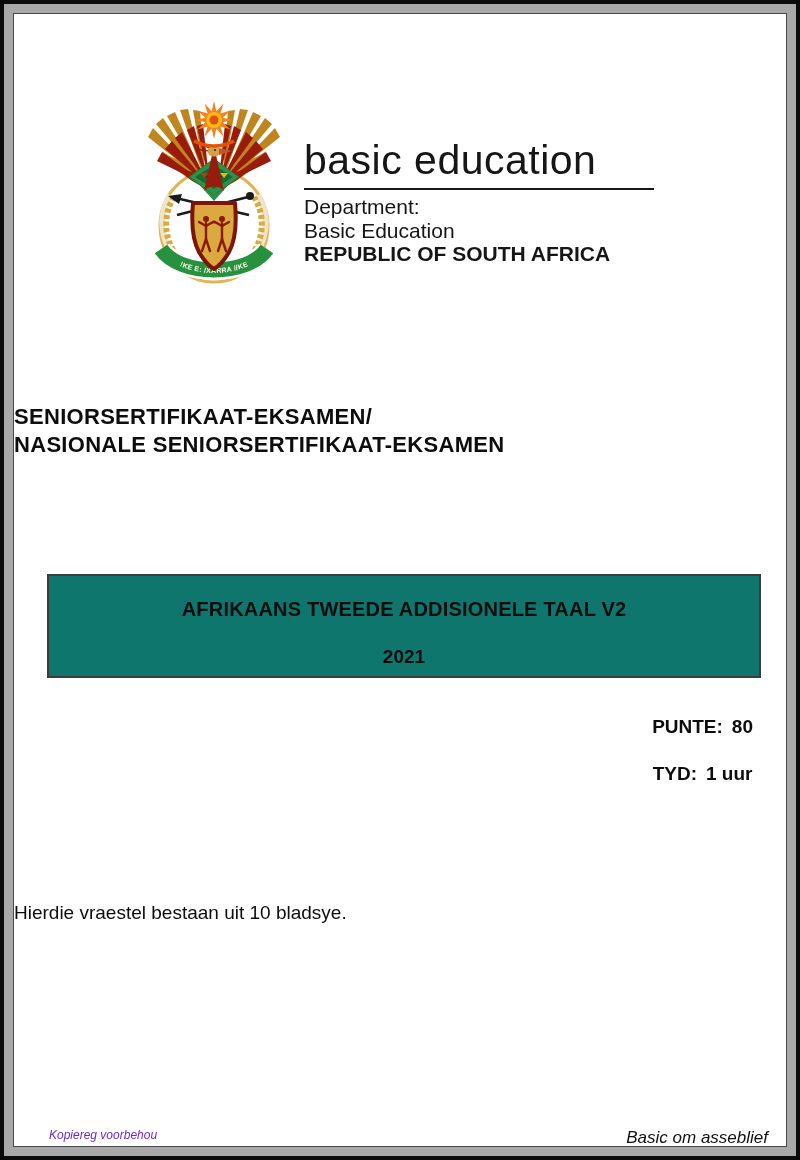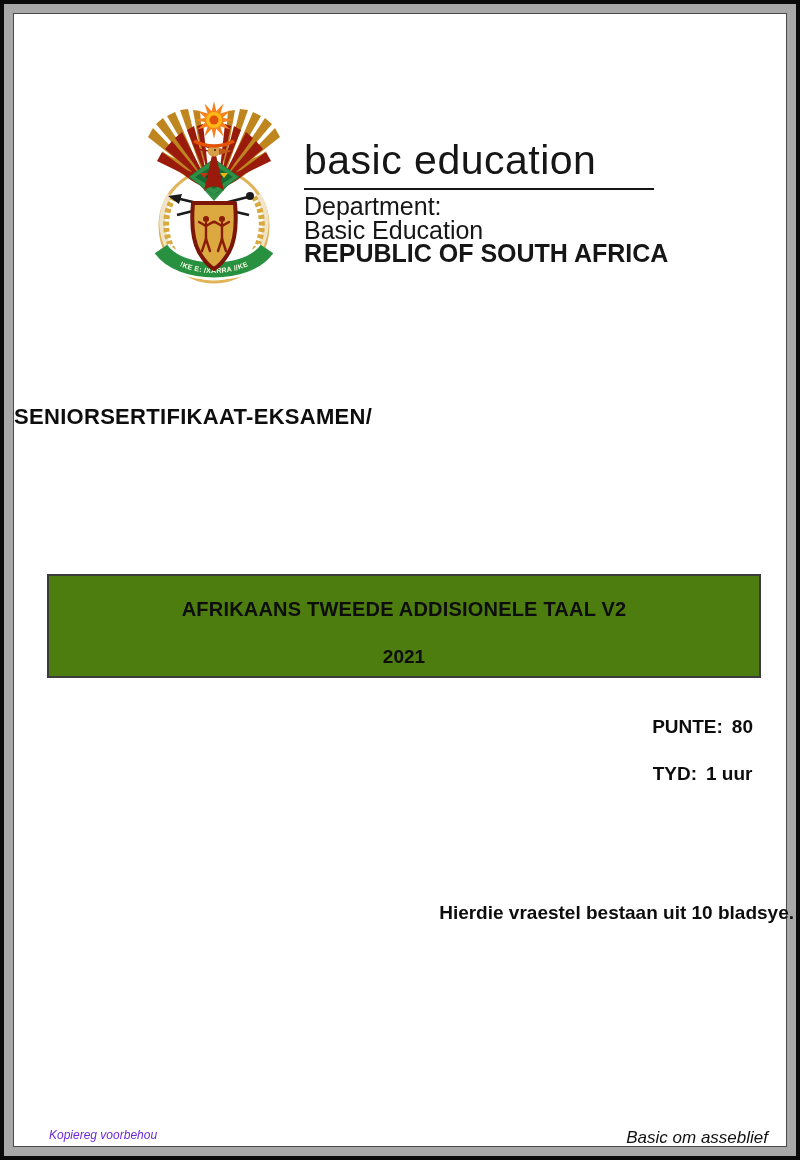"Department:" .dept-block { font-size: 25px -> 21px }
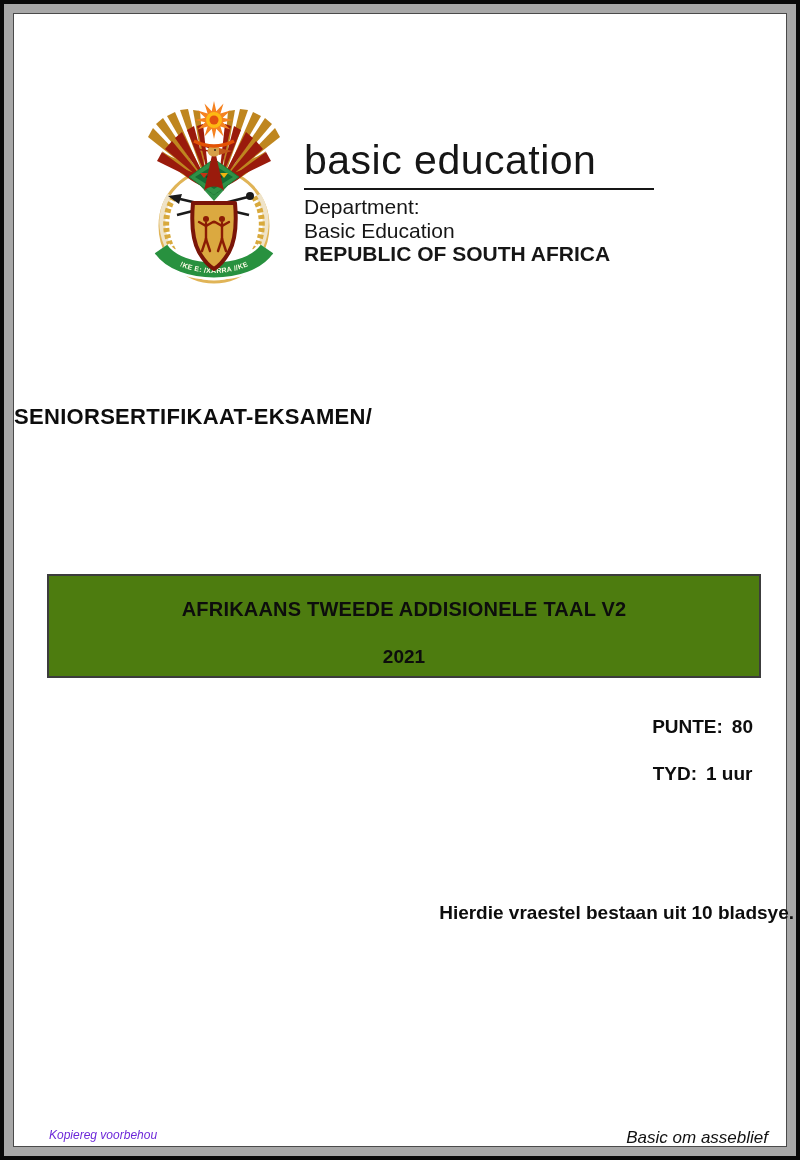"NASIONALE SENIORSERTIFIKAAT-EKSAMEN" div { html: none -> <div>NASIONALE SENIORSERTIFIKAAT-EKSAMEN</div> }
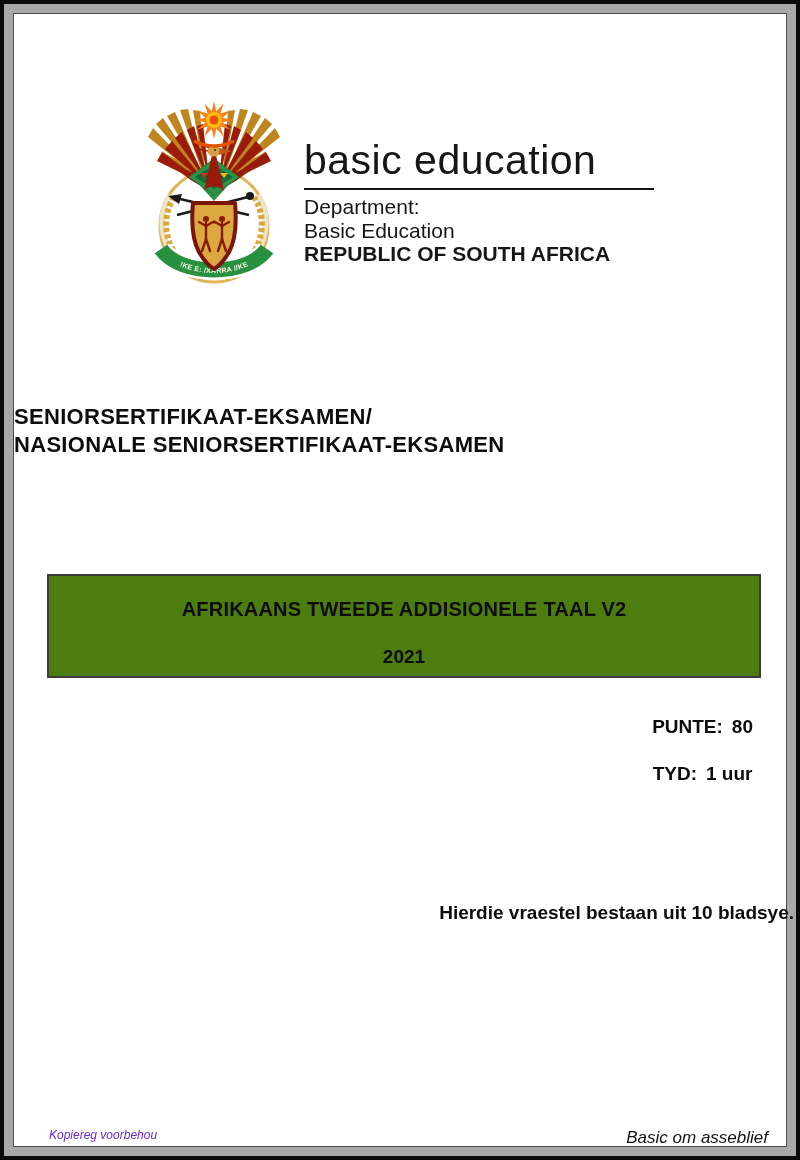"AFRIKAANS TWEEDE ADDISIONELE TAAL V2" .subject-box { background: #4d7c0f -> #0f766e }
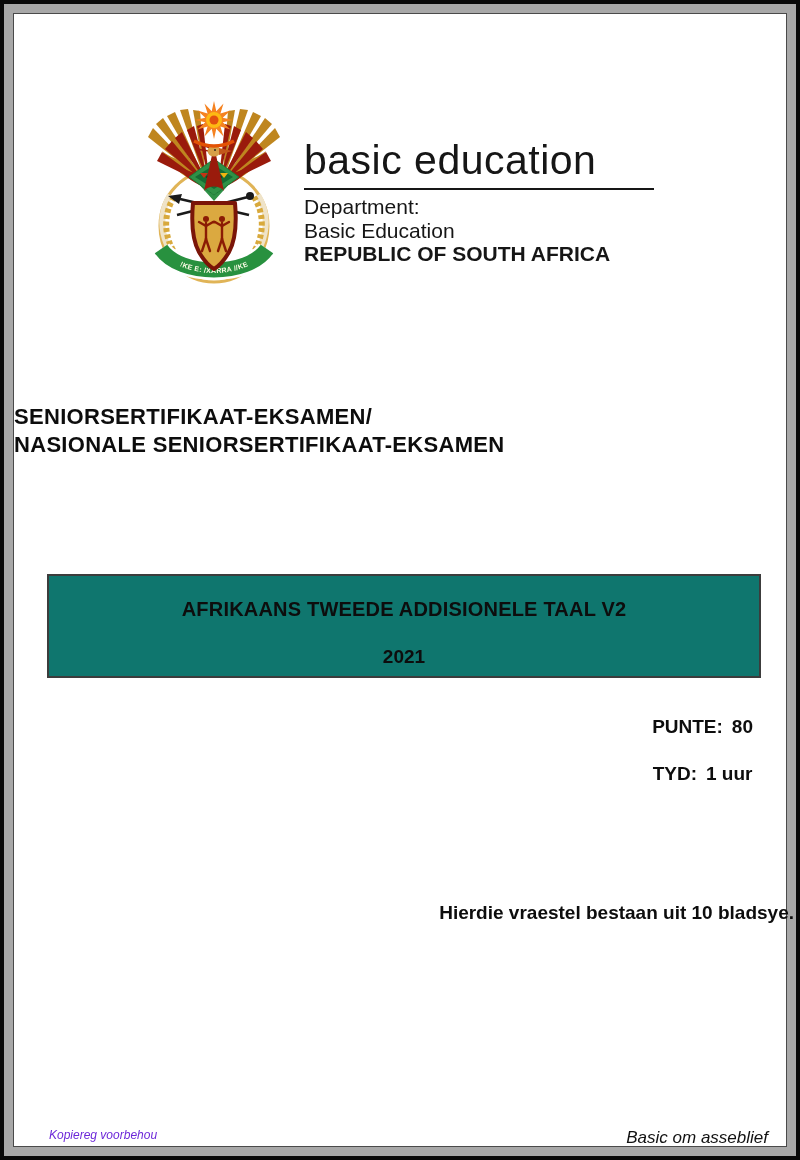"Hierdie vraestel bestaan uit 10" .page-note { font-weight: bold -> normal; text-align: right -> left }
